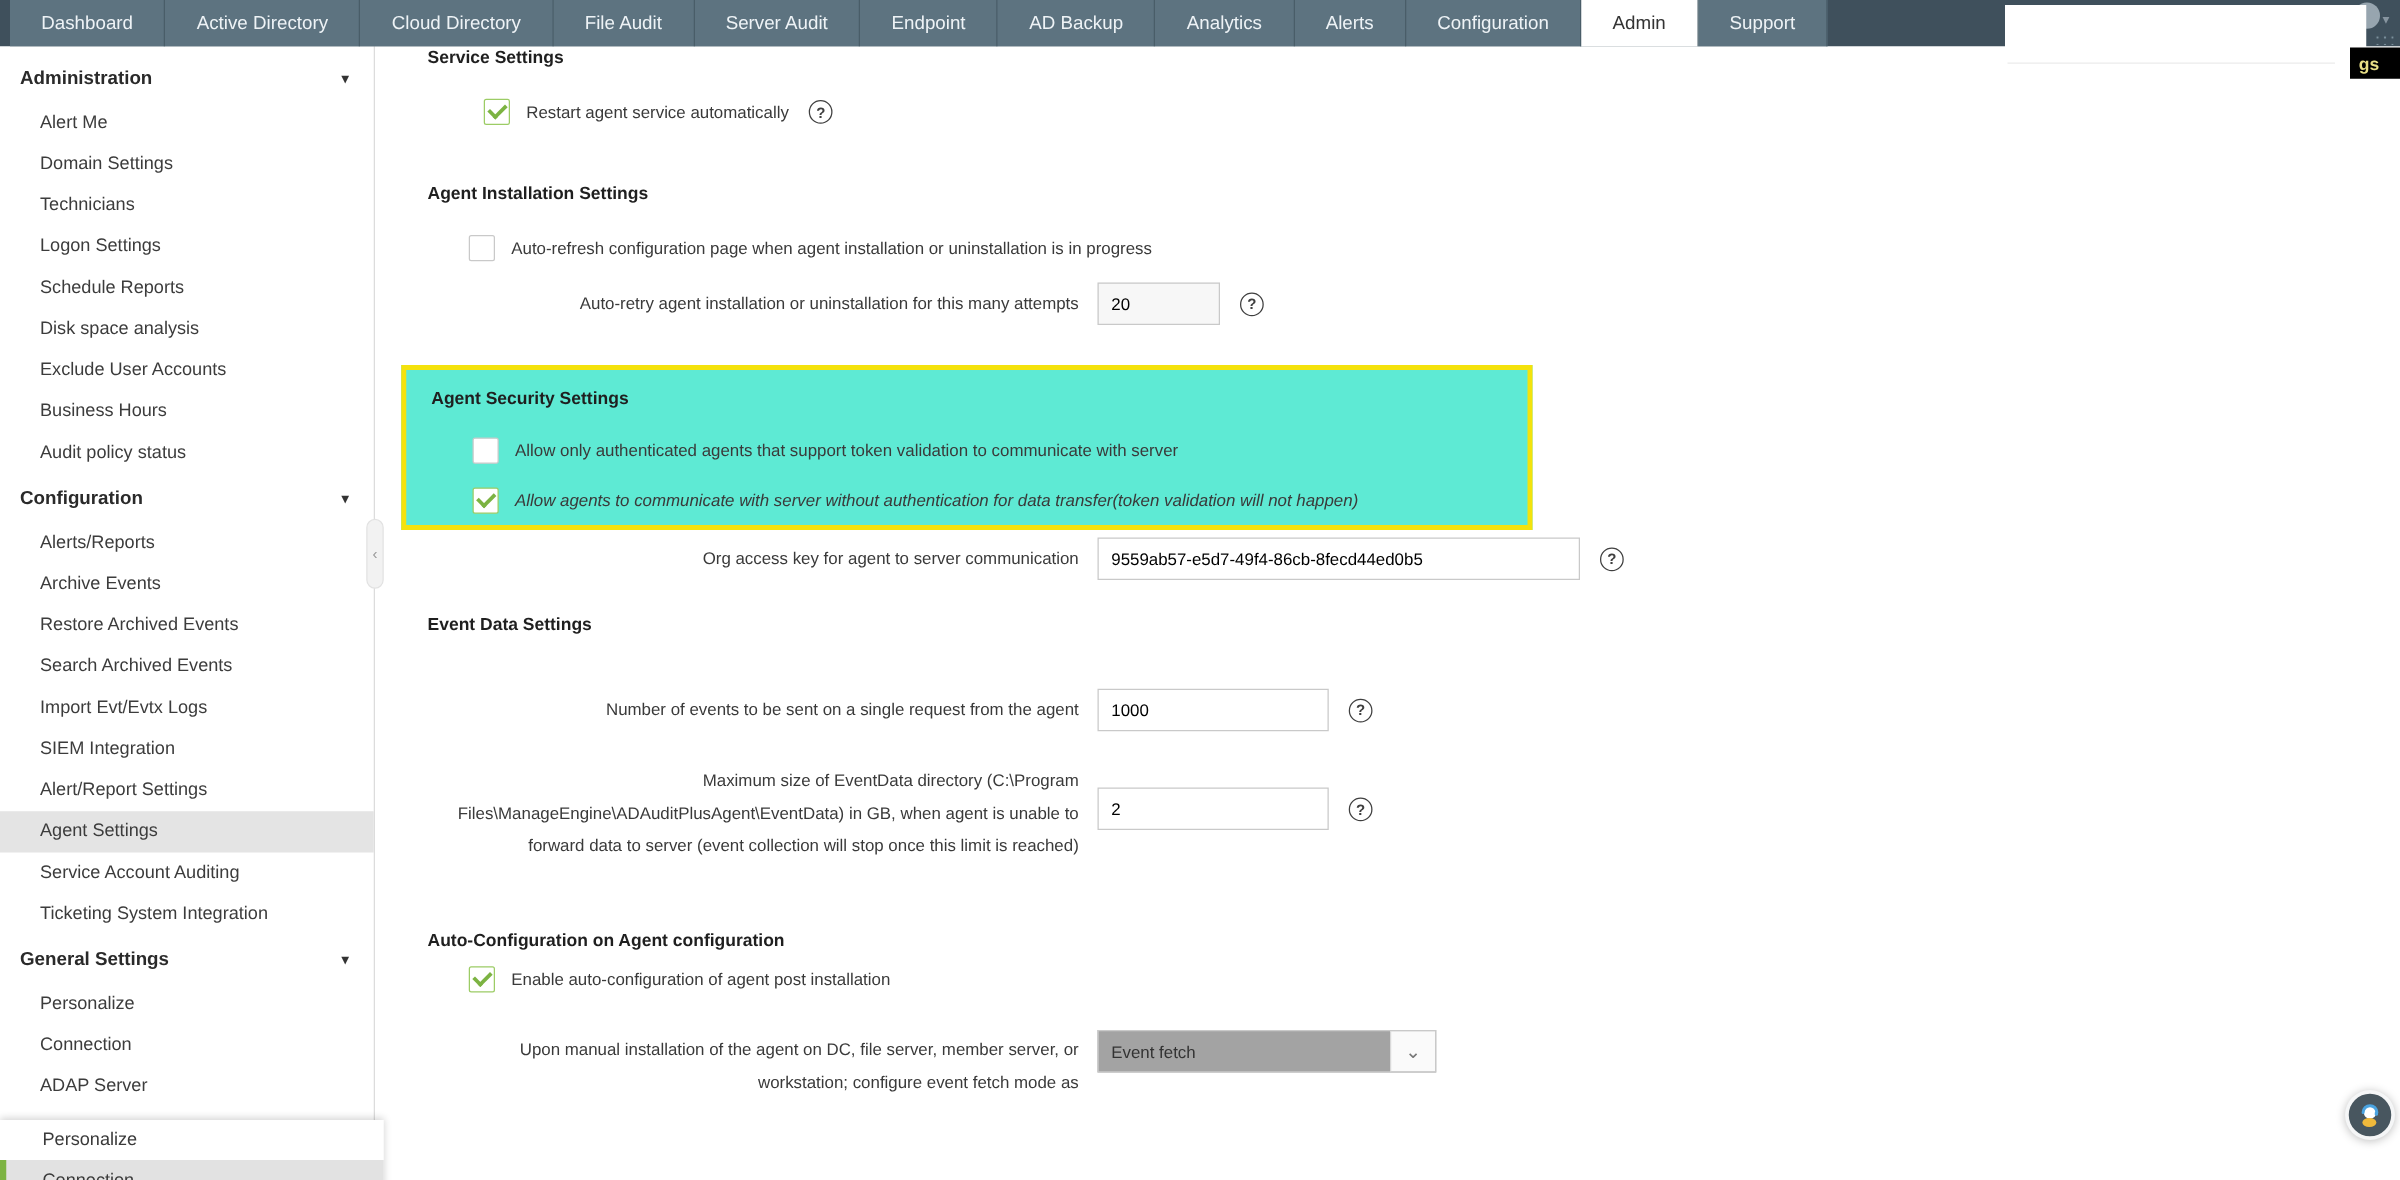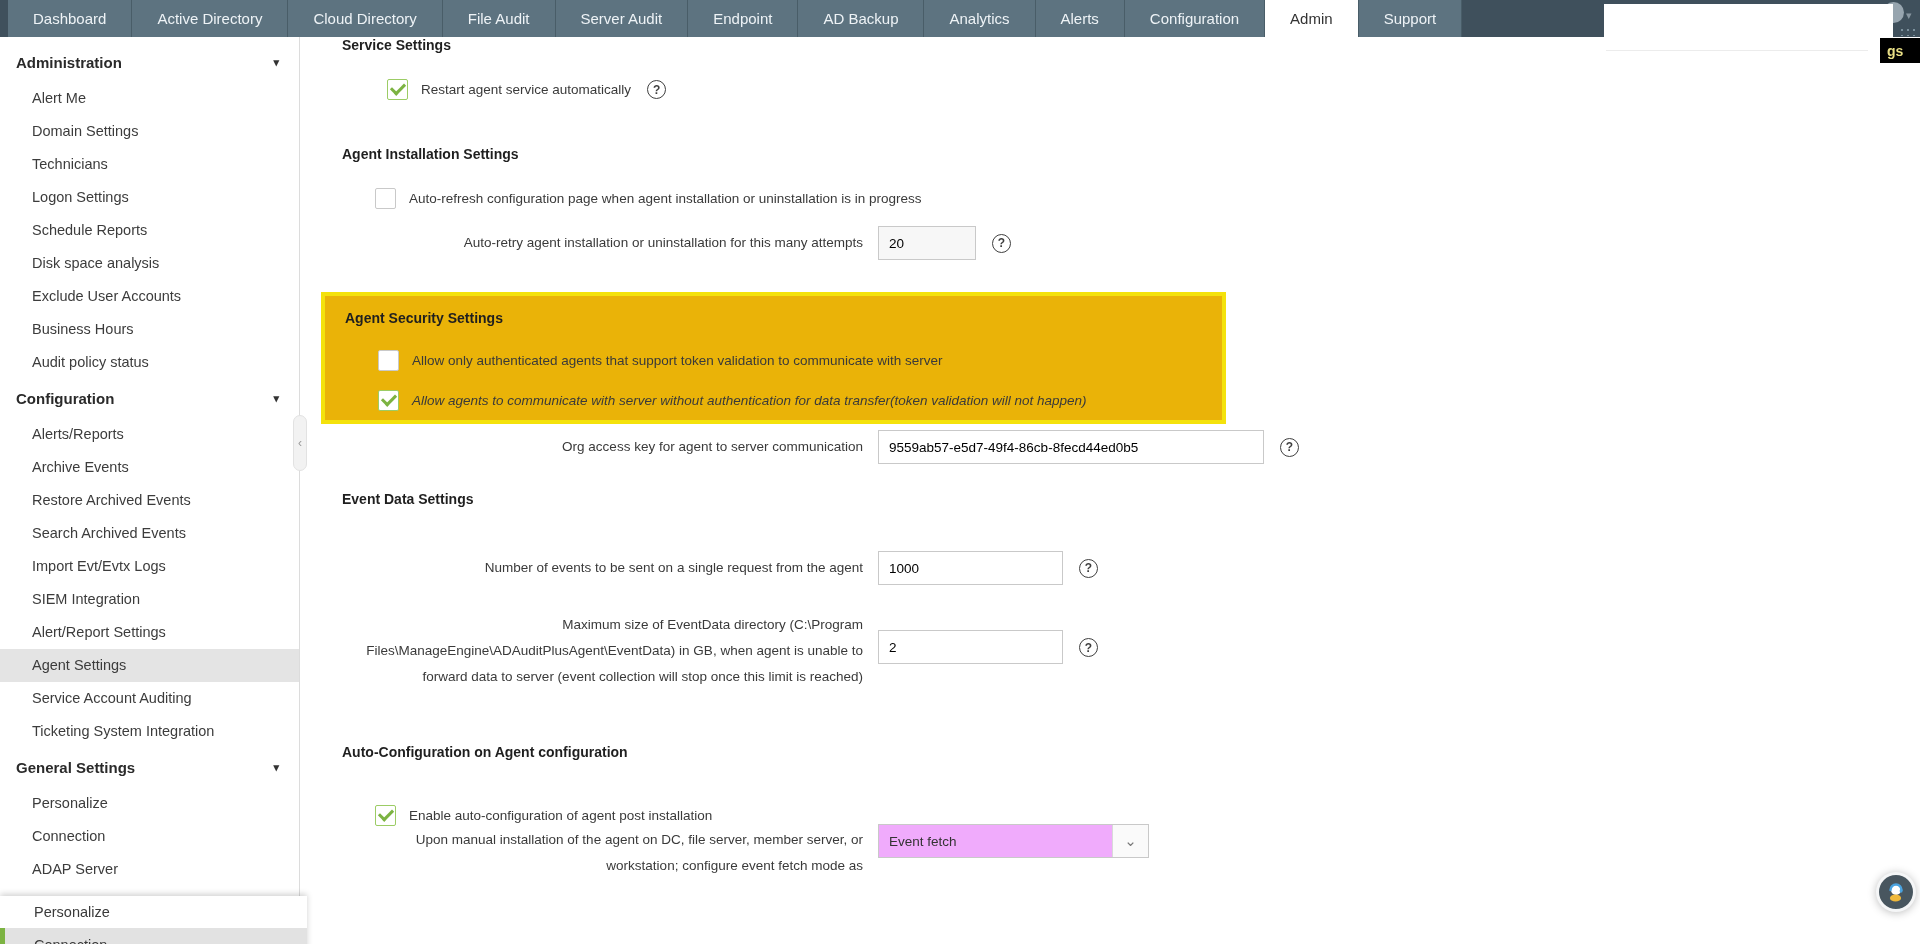"Agent Security Settings" .ybox { background: #eab308 -> #5eead4 }
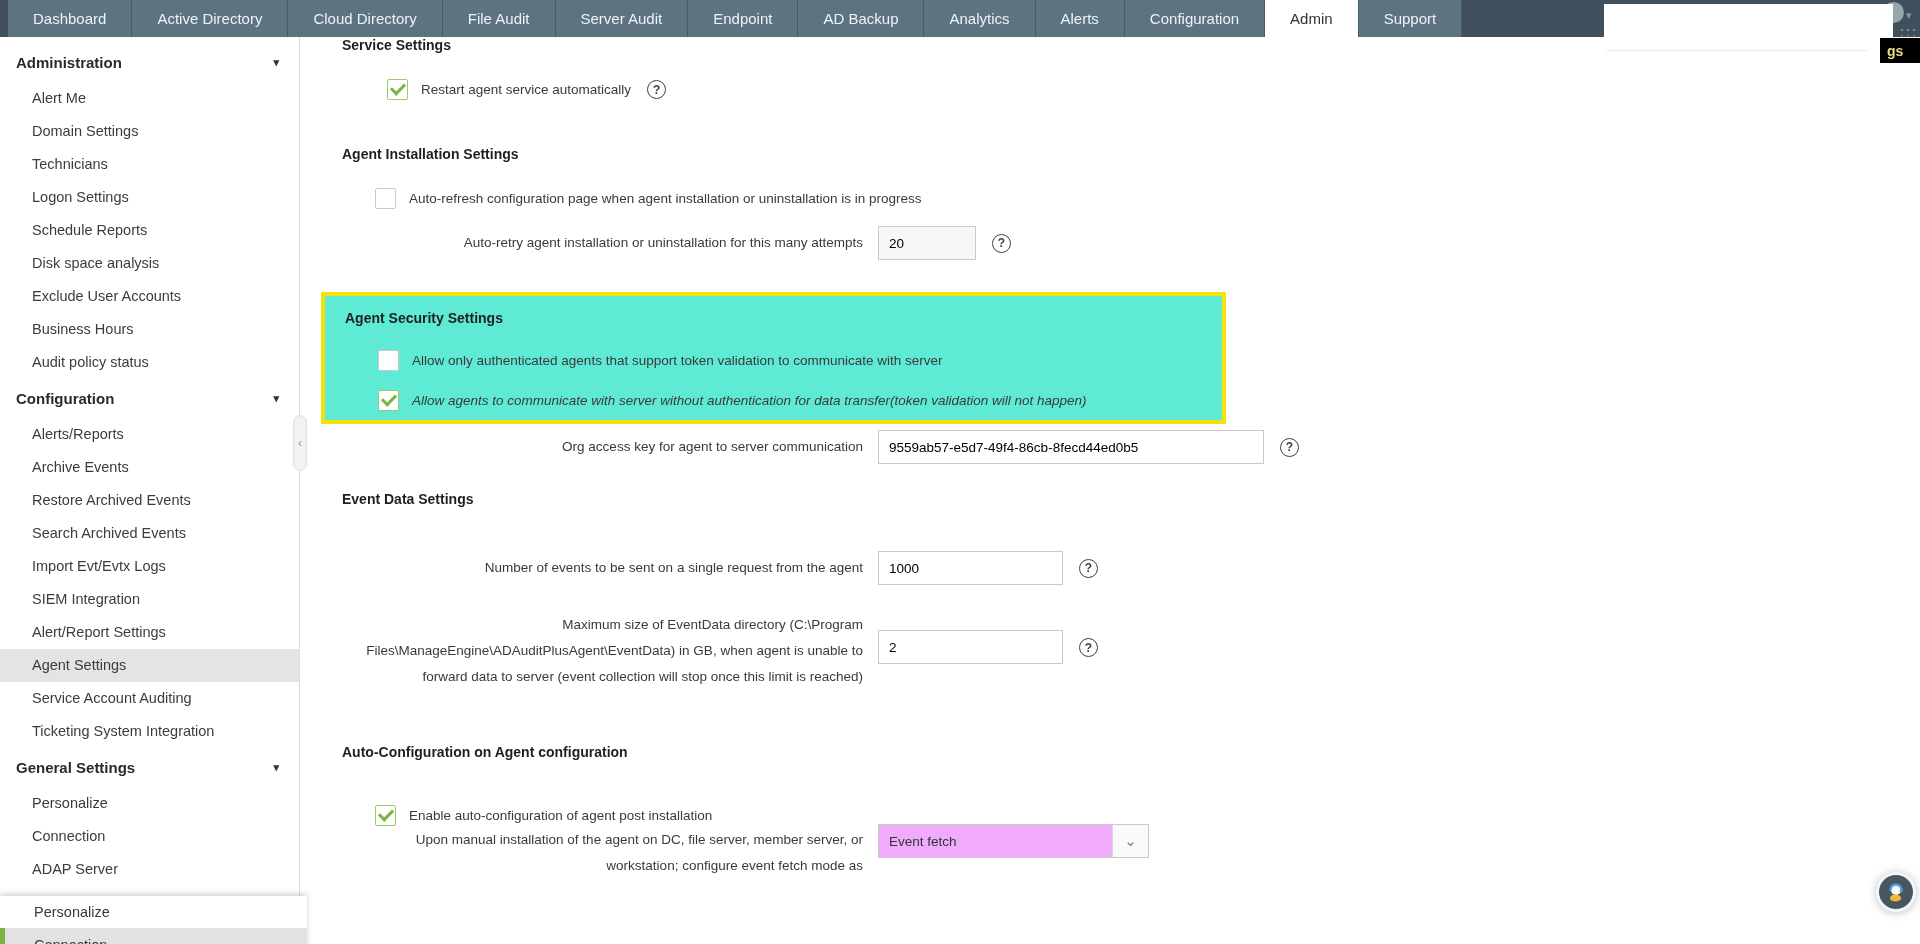"Enable auto-configuration of agent post" div.abs { top: 768px -> 736px }
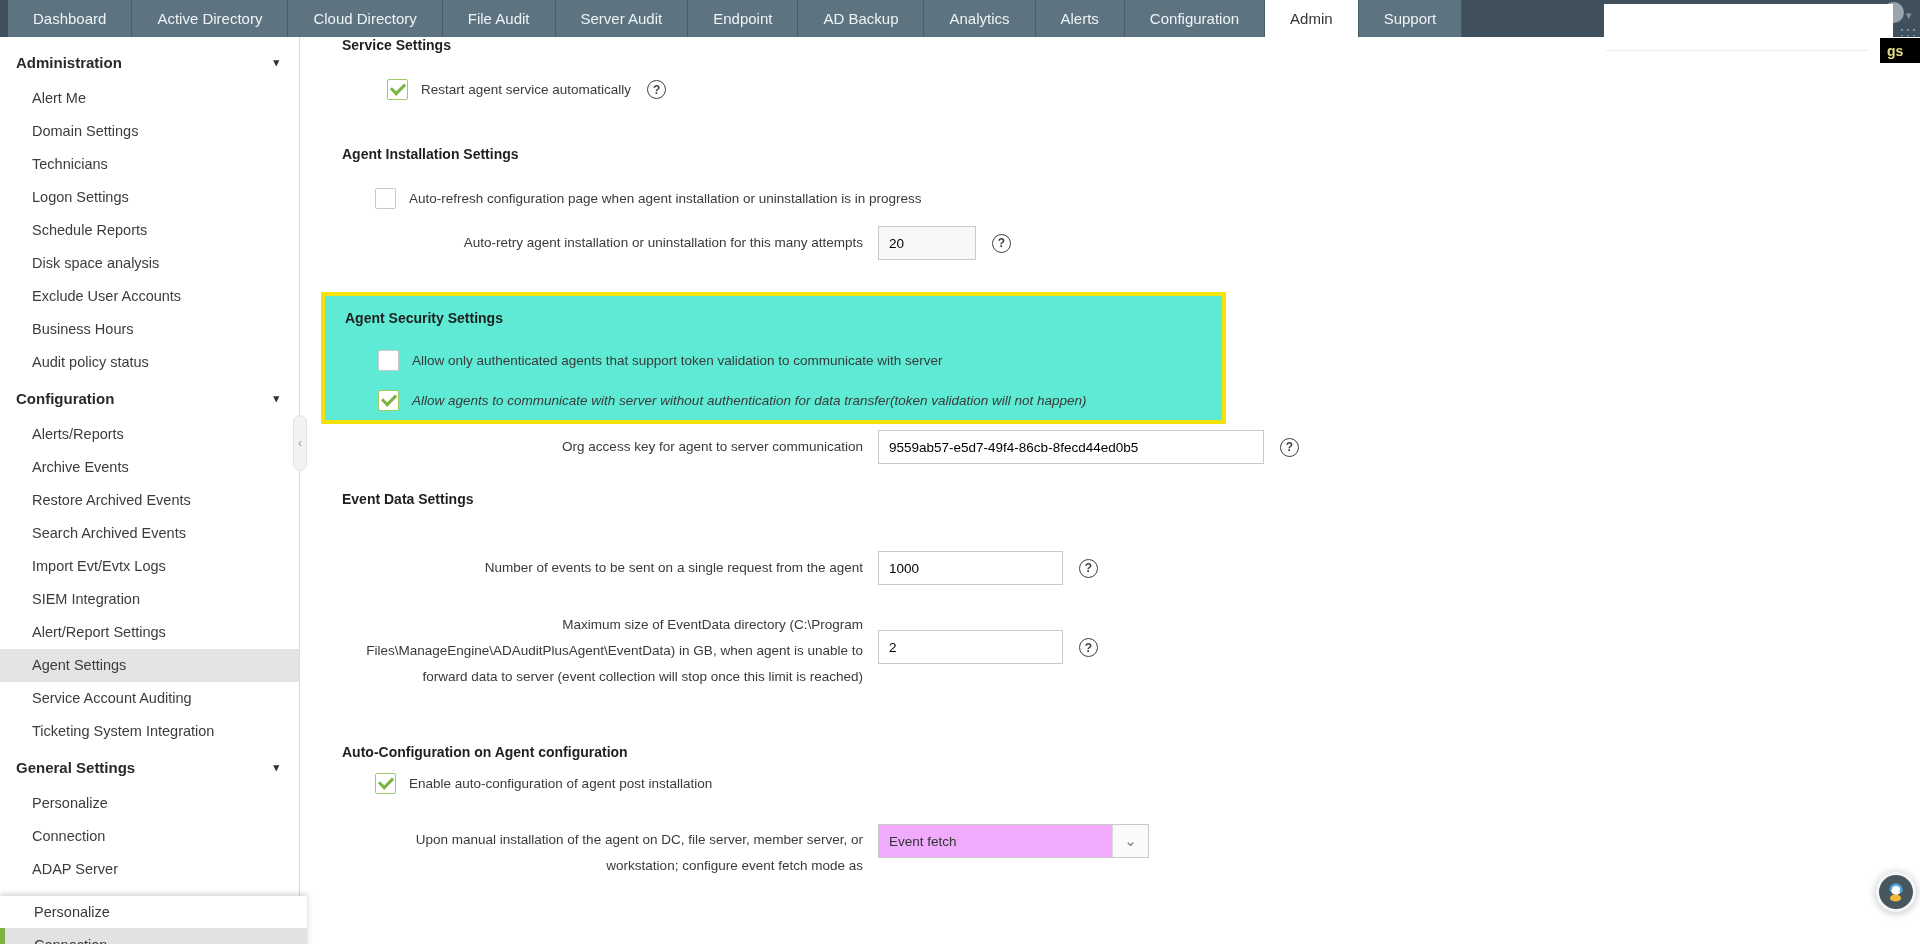"Event fetch" .selbox { background: #f0abfc -> #a3a3a3 }
